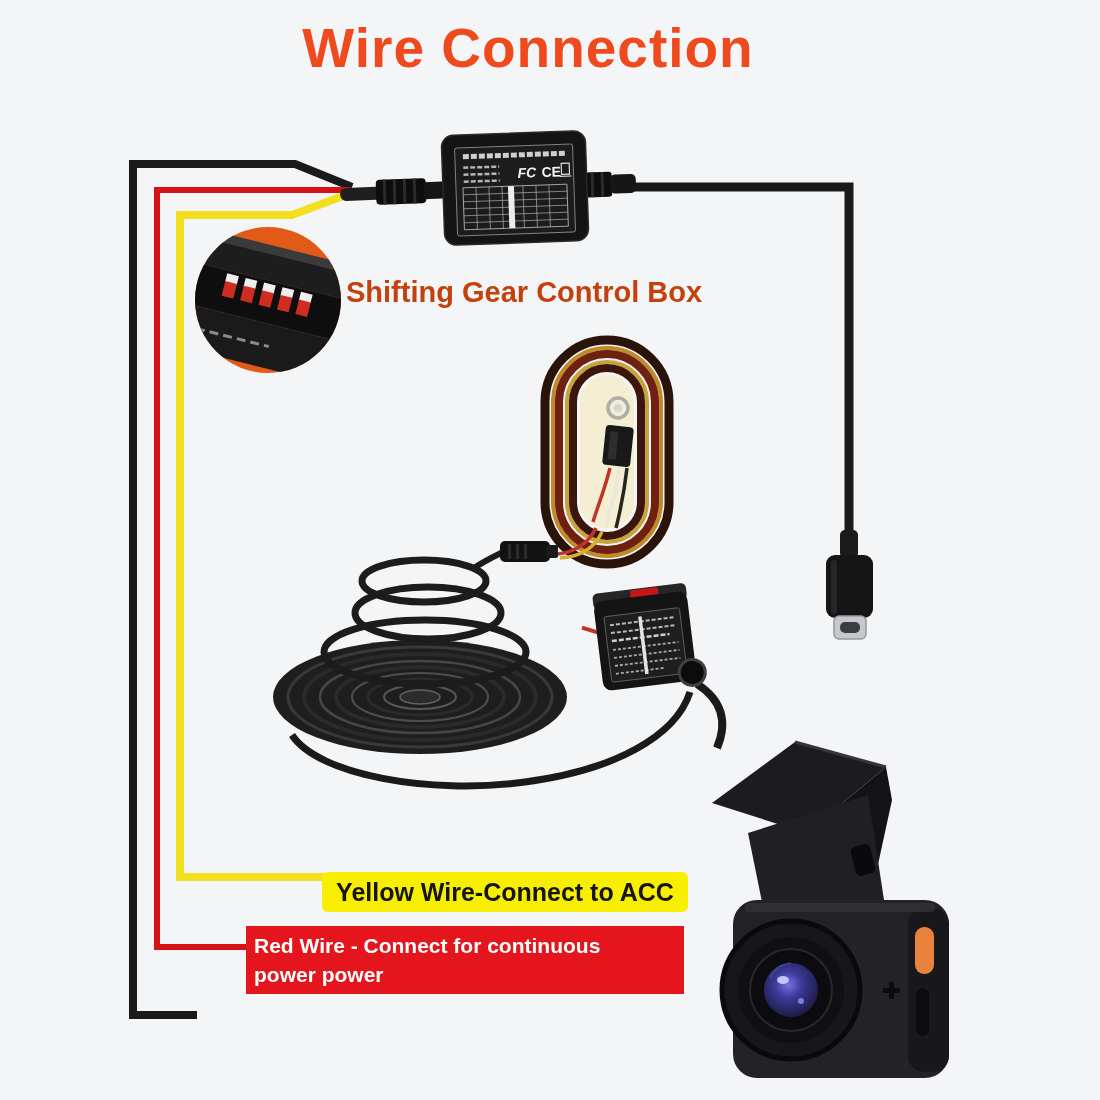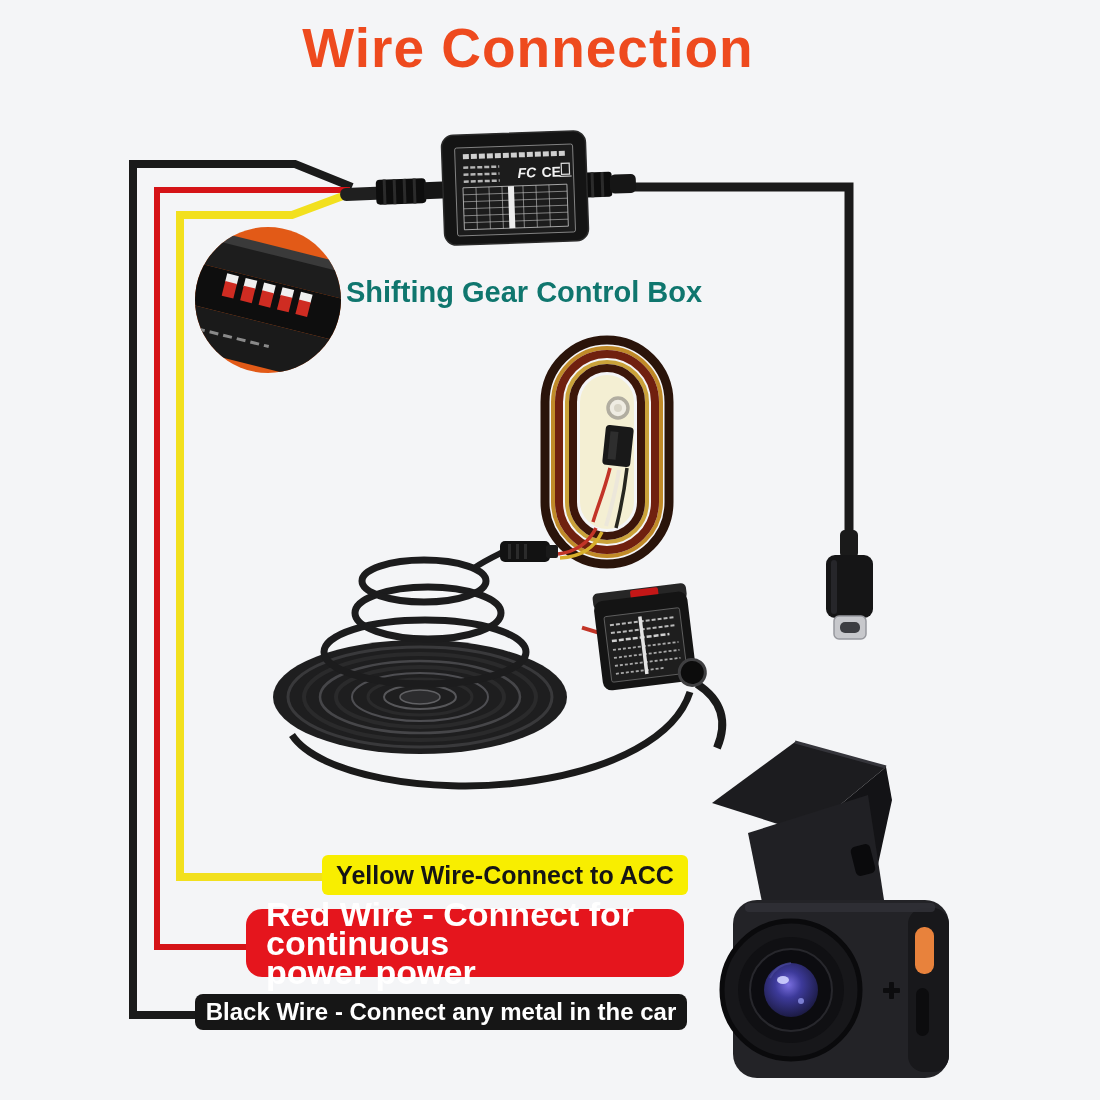"Shifting Gear Control Box" .gearbox-label { color: #0f766e -> #c2410c }
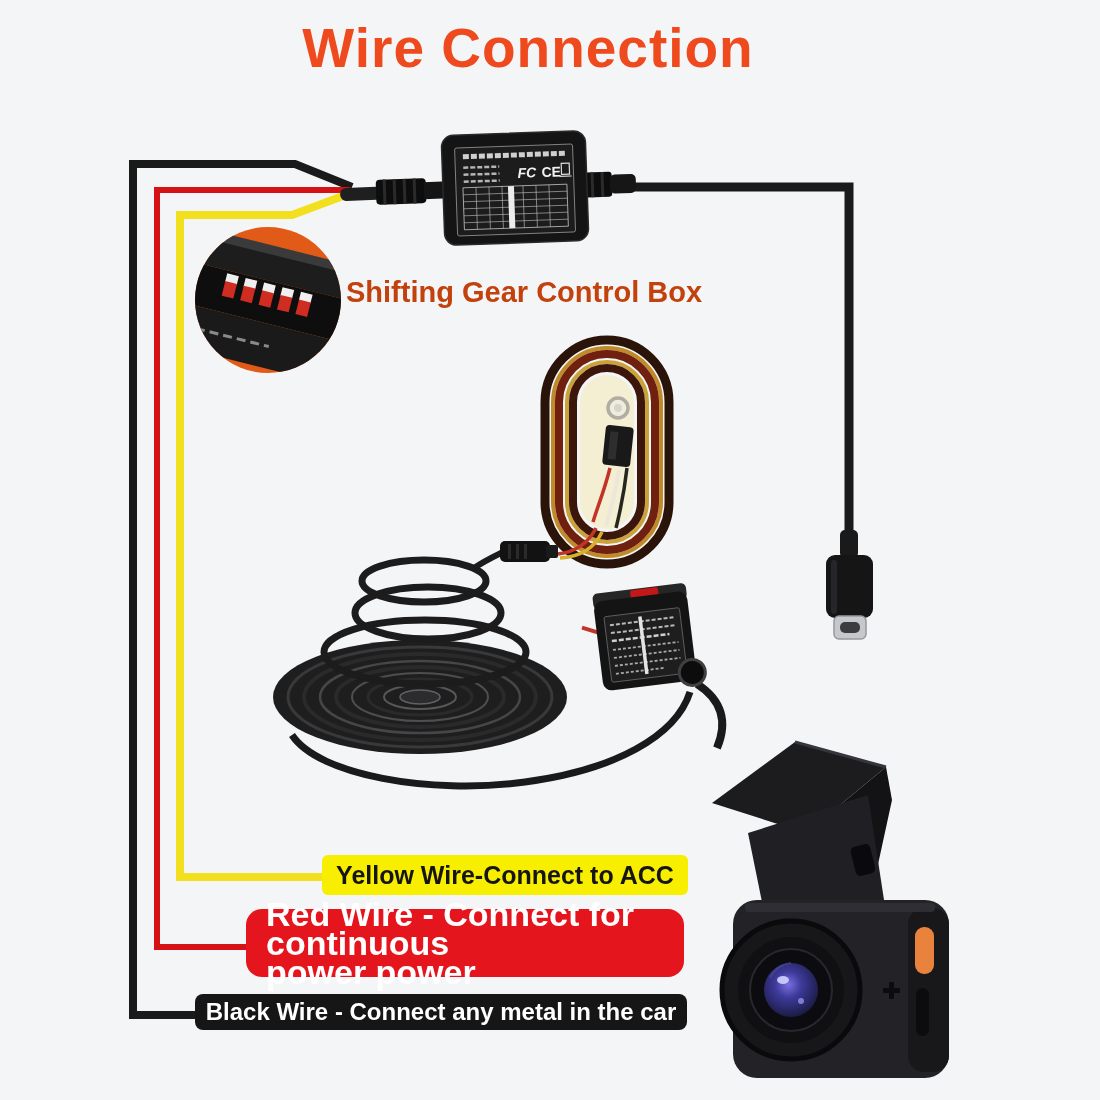"Yellow Wire-Connect to ACC" .banner { margin-top: none -> 17px }
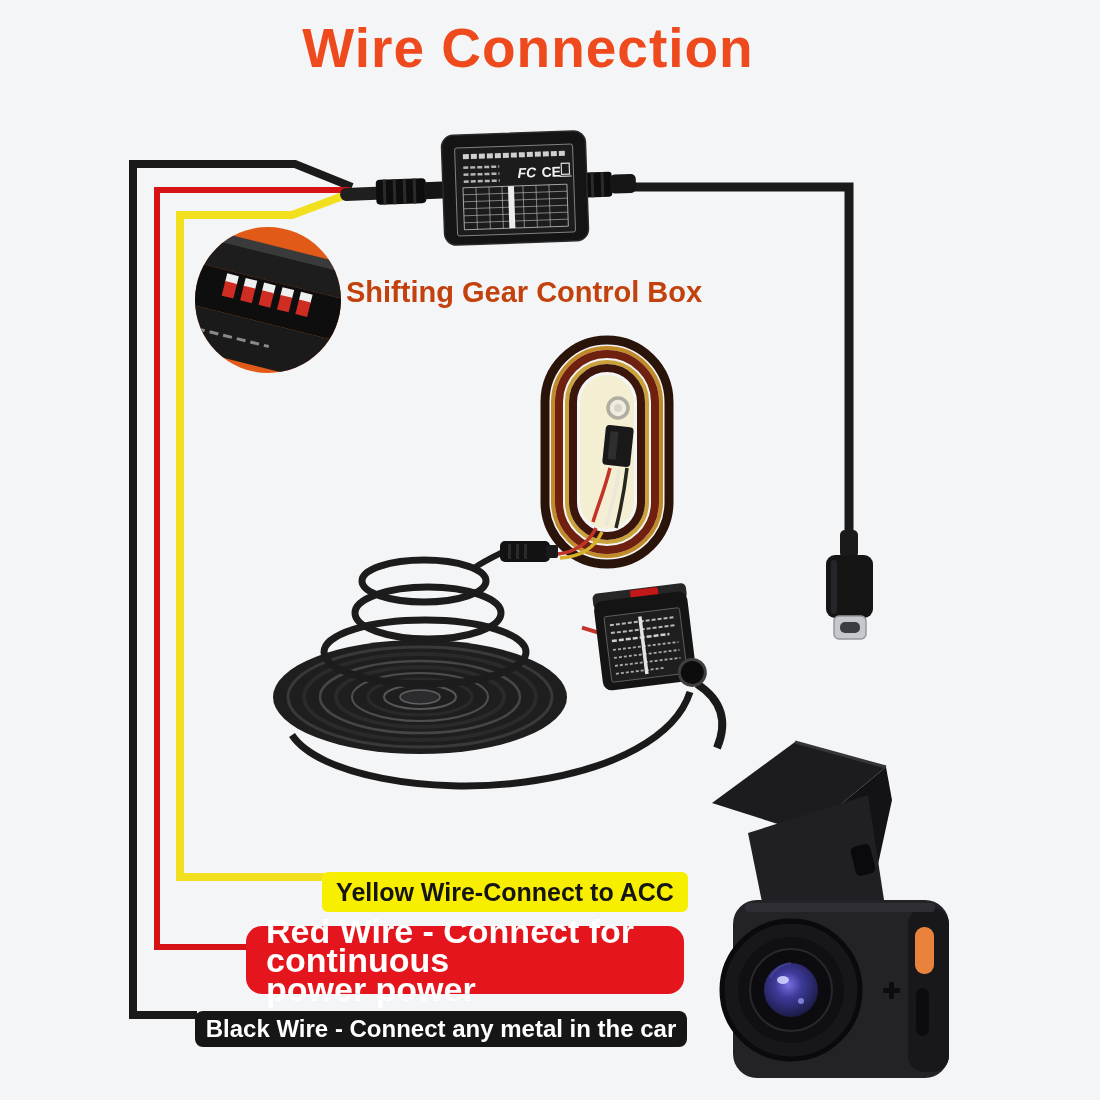"Red Wire - Connect for" .banner-red { border-radius: 16px -> 0; font-size: 34px -> 21px; padding-left: 20px -> 8px }
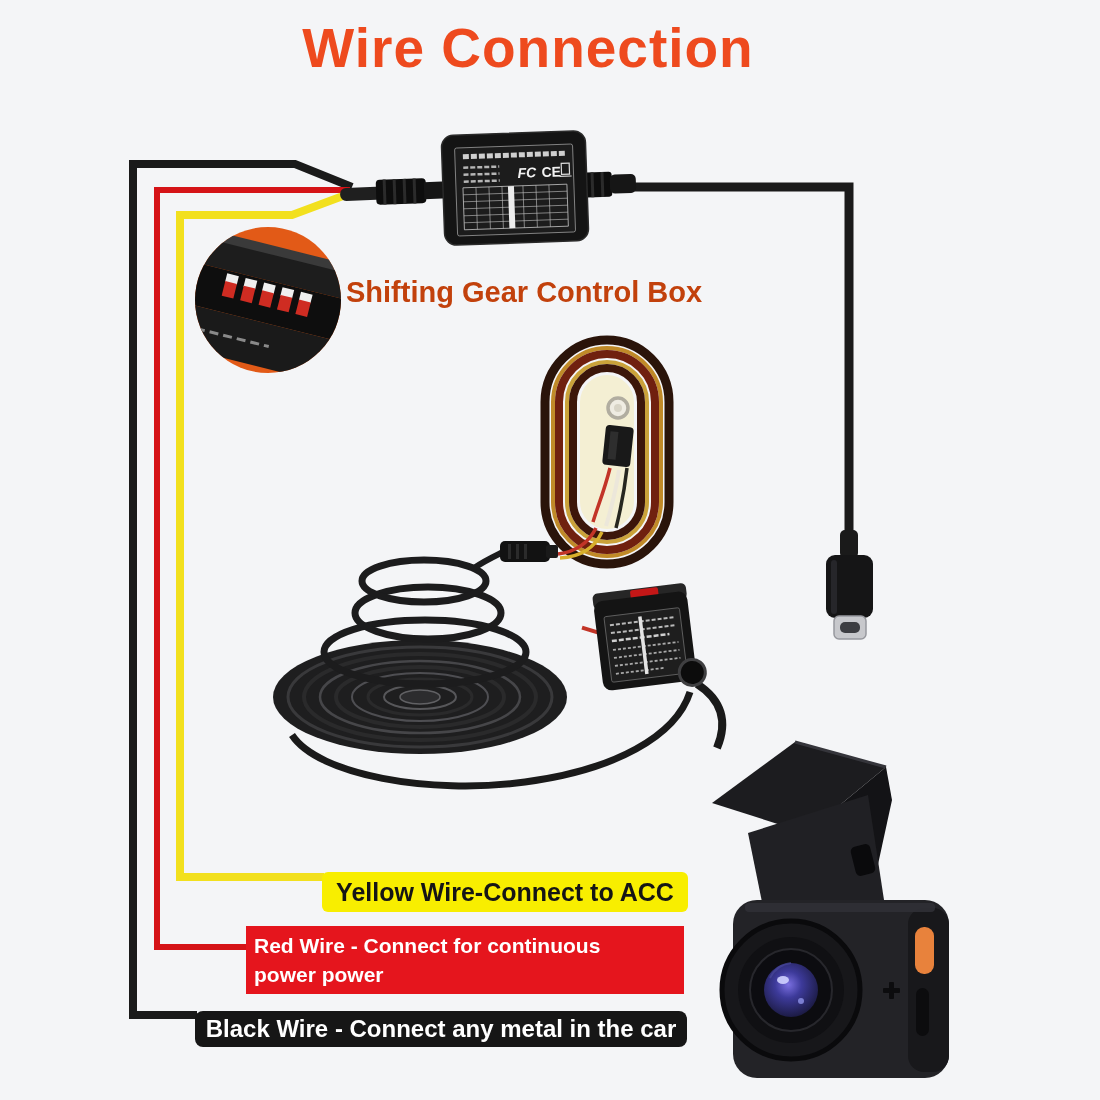"Black Wire - Connect any" div.overlay { html: <div> <span>Black Wire - Connect any metal in the car</span> </div> -> none }
